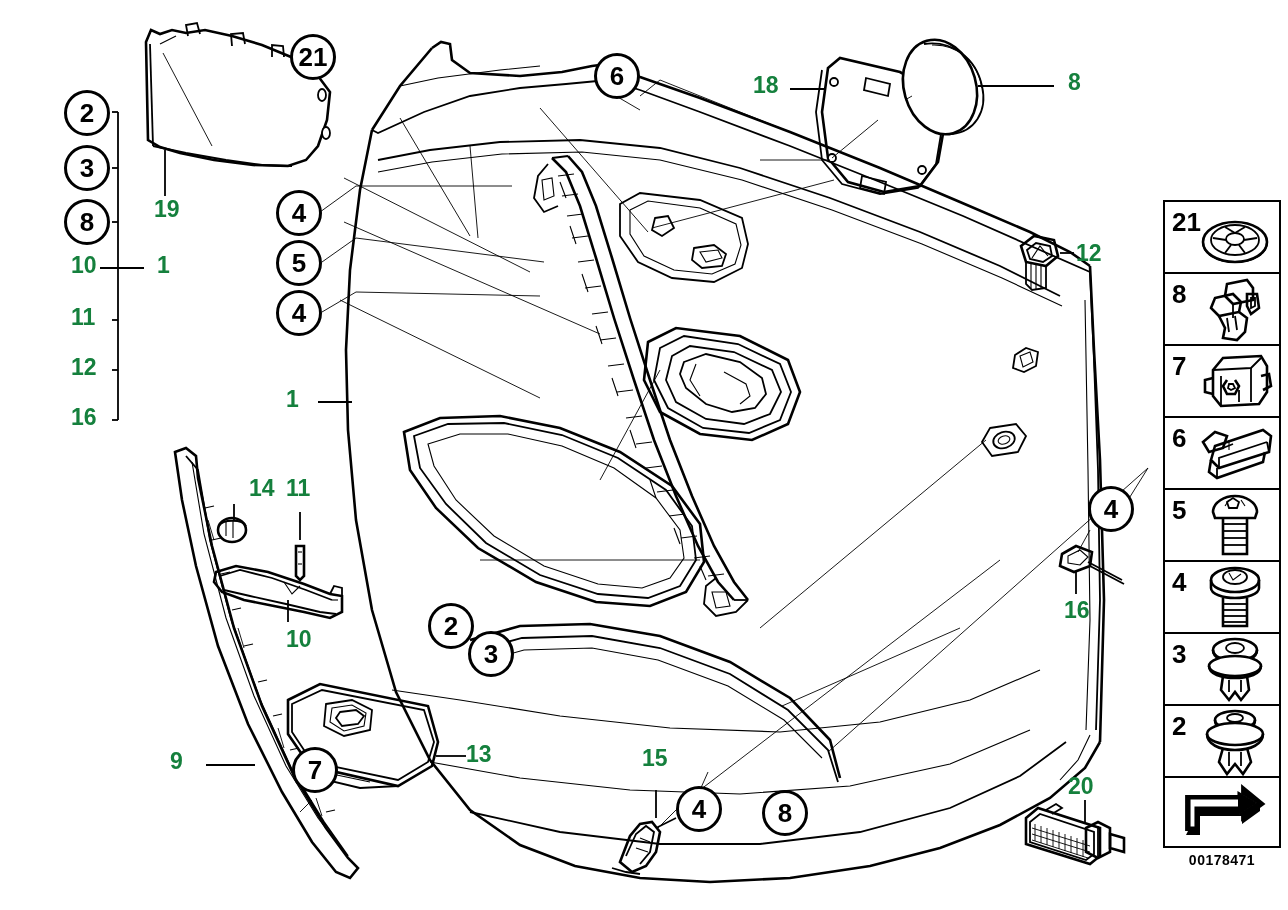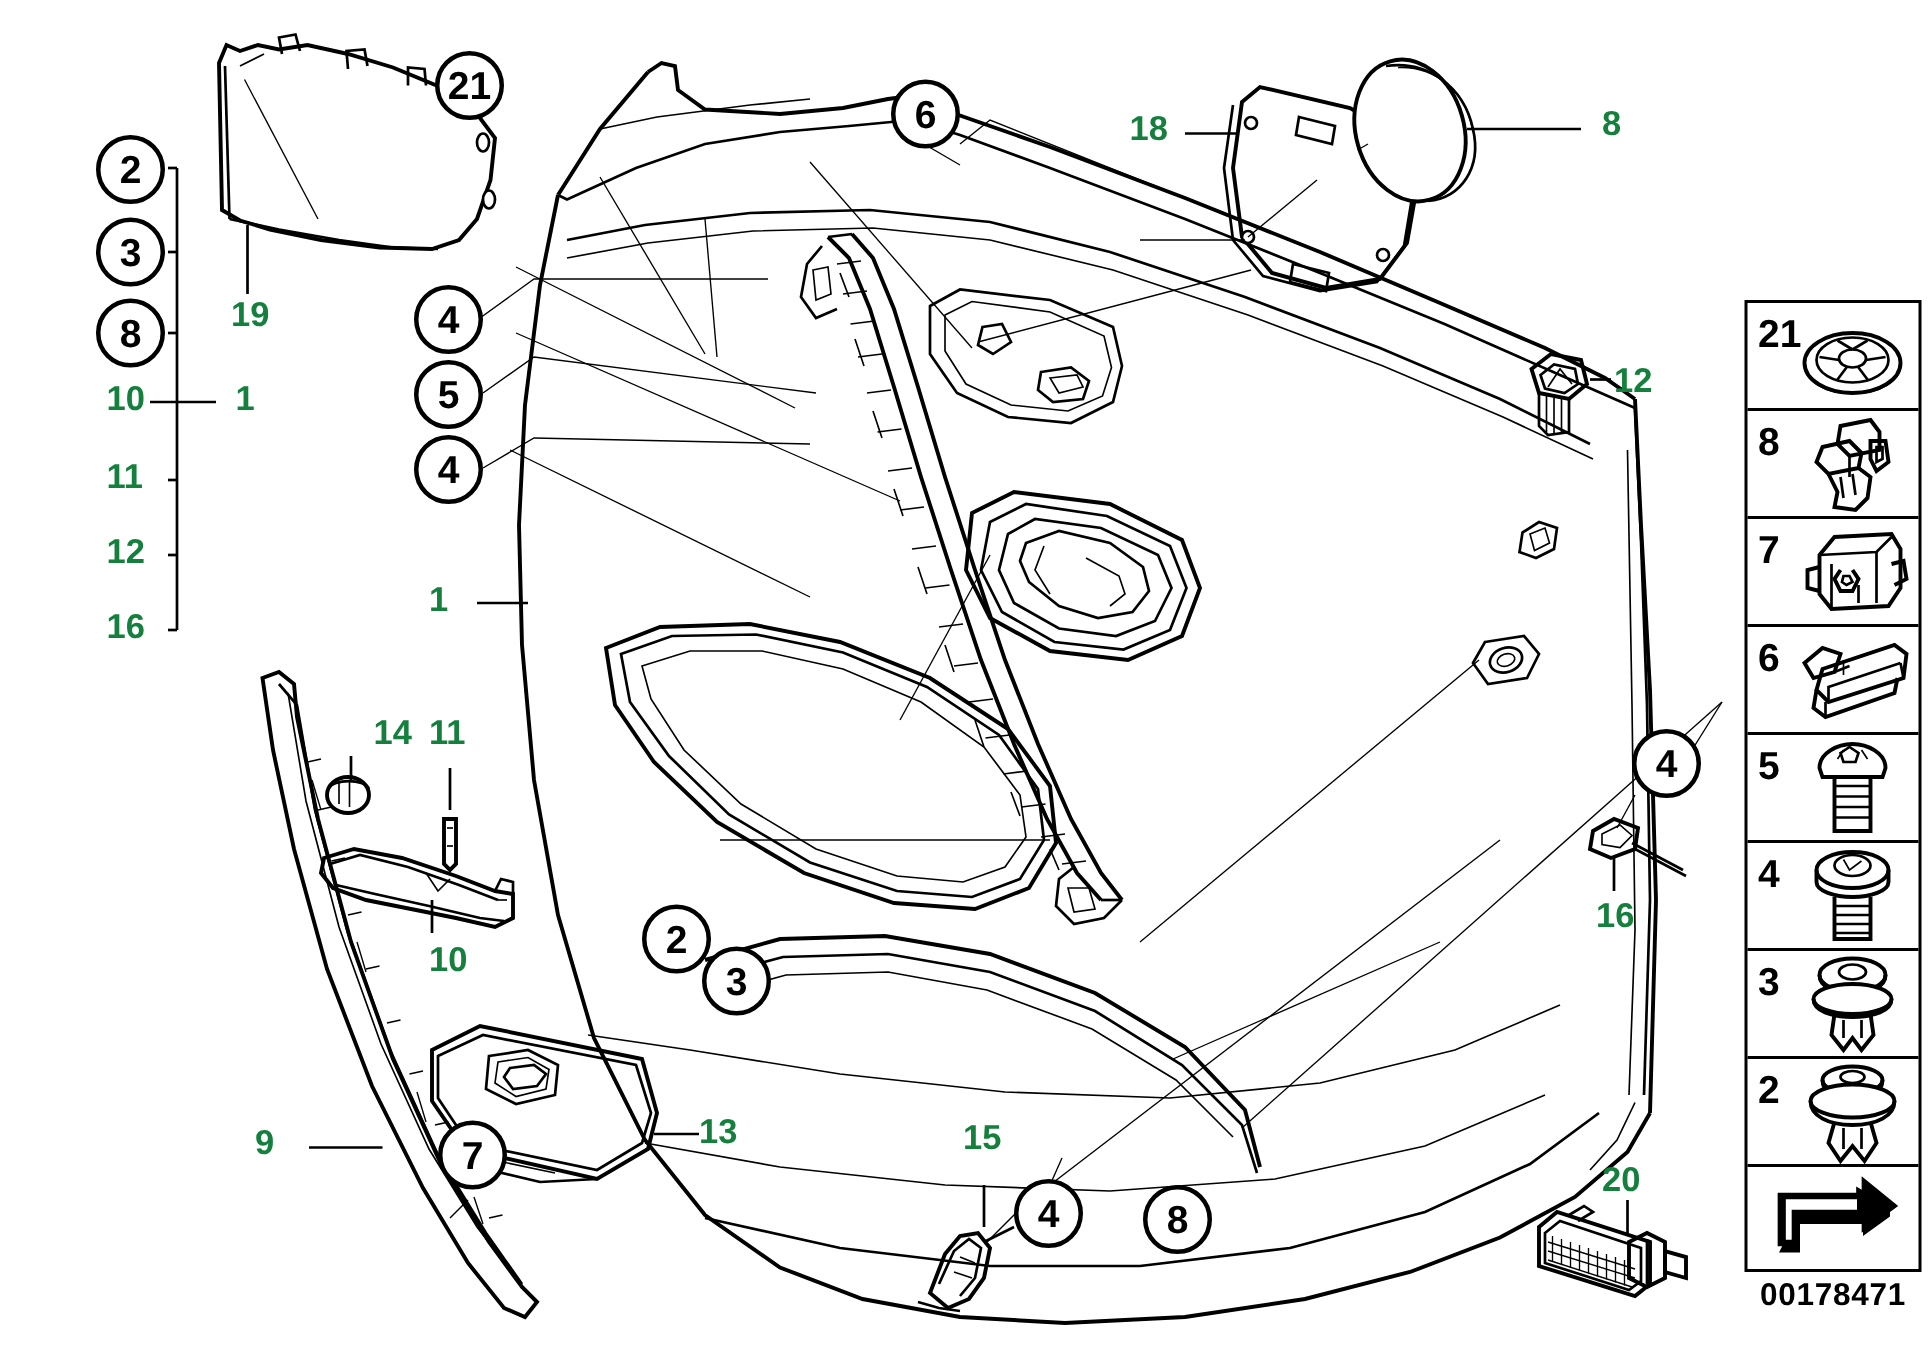"00178471" #partno { font-size: 21px -> 14px }
